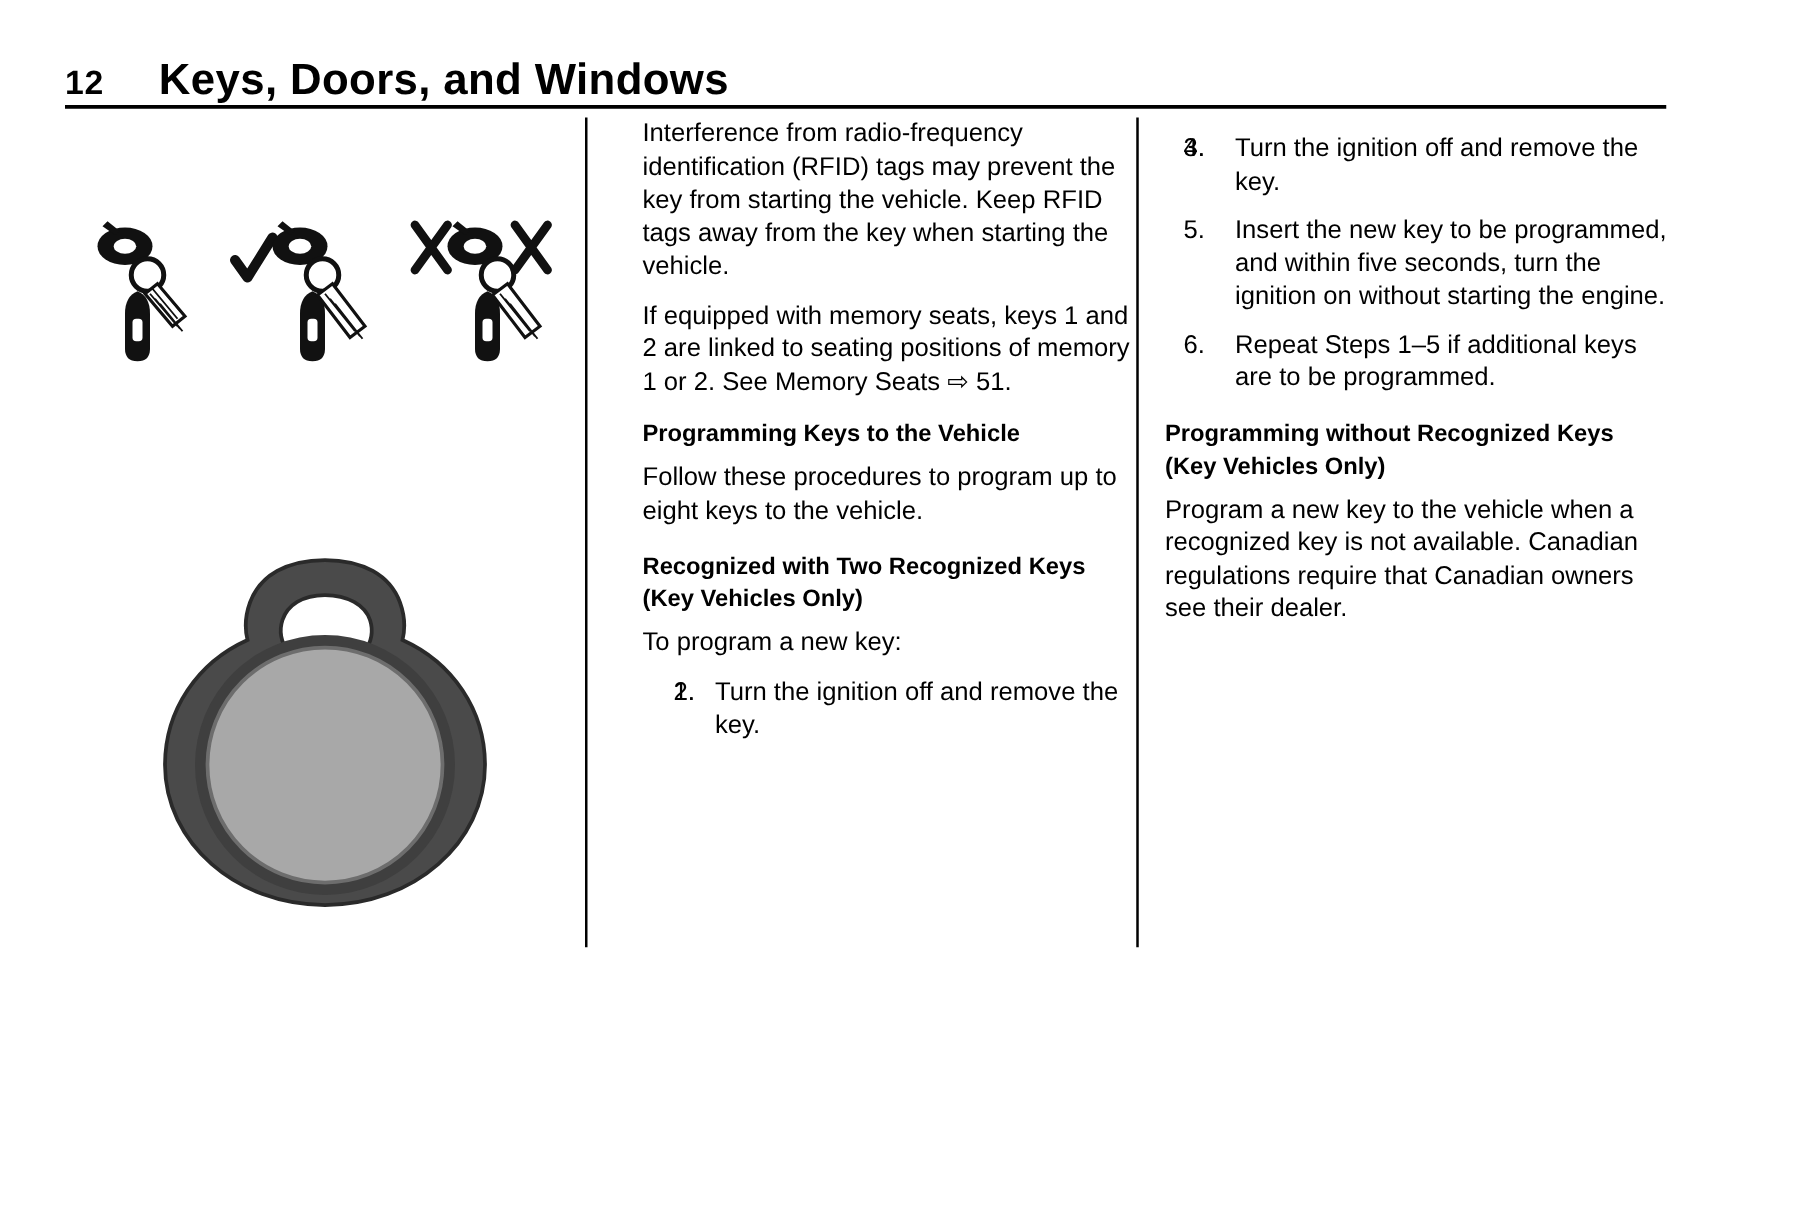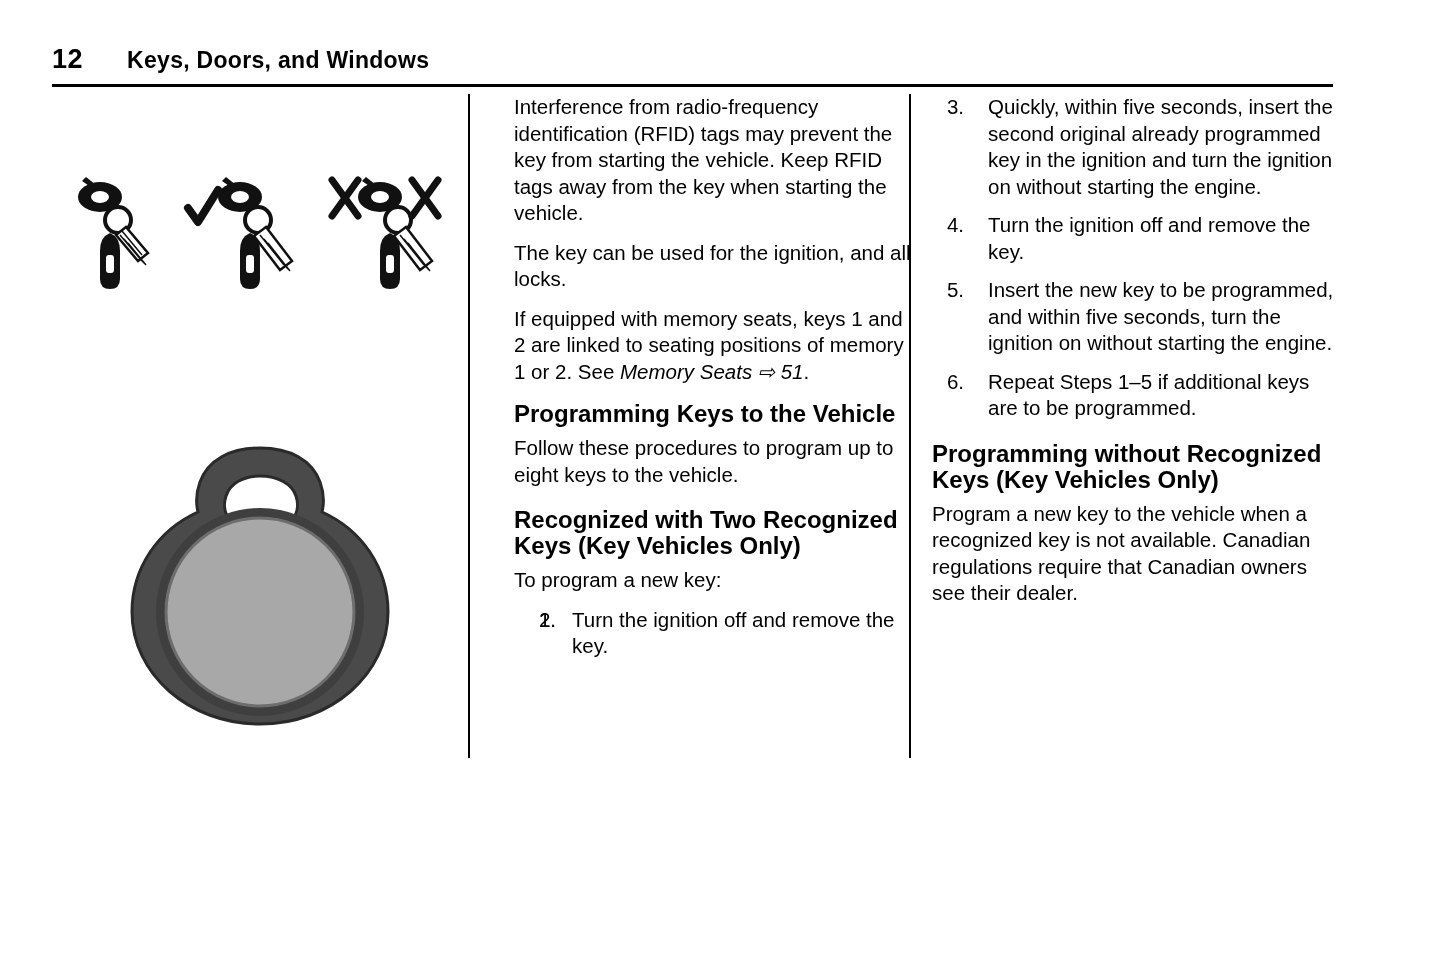"Keys, Doors, and Windows" .header .chapter { font-size: 23px -> 35px }
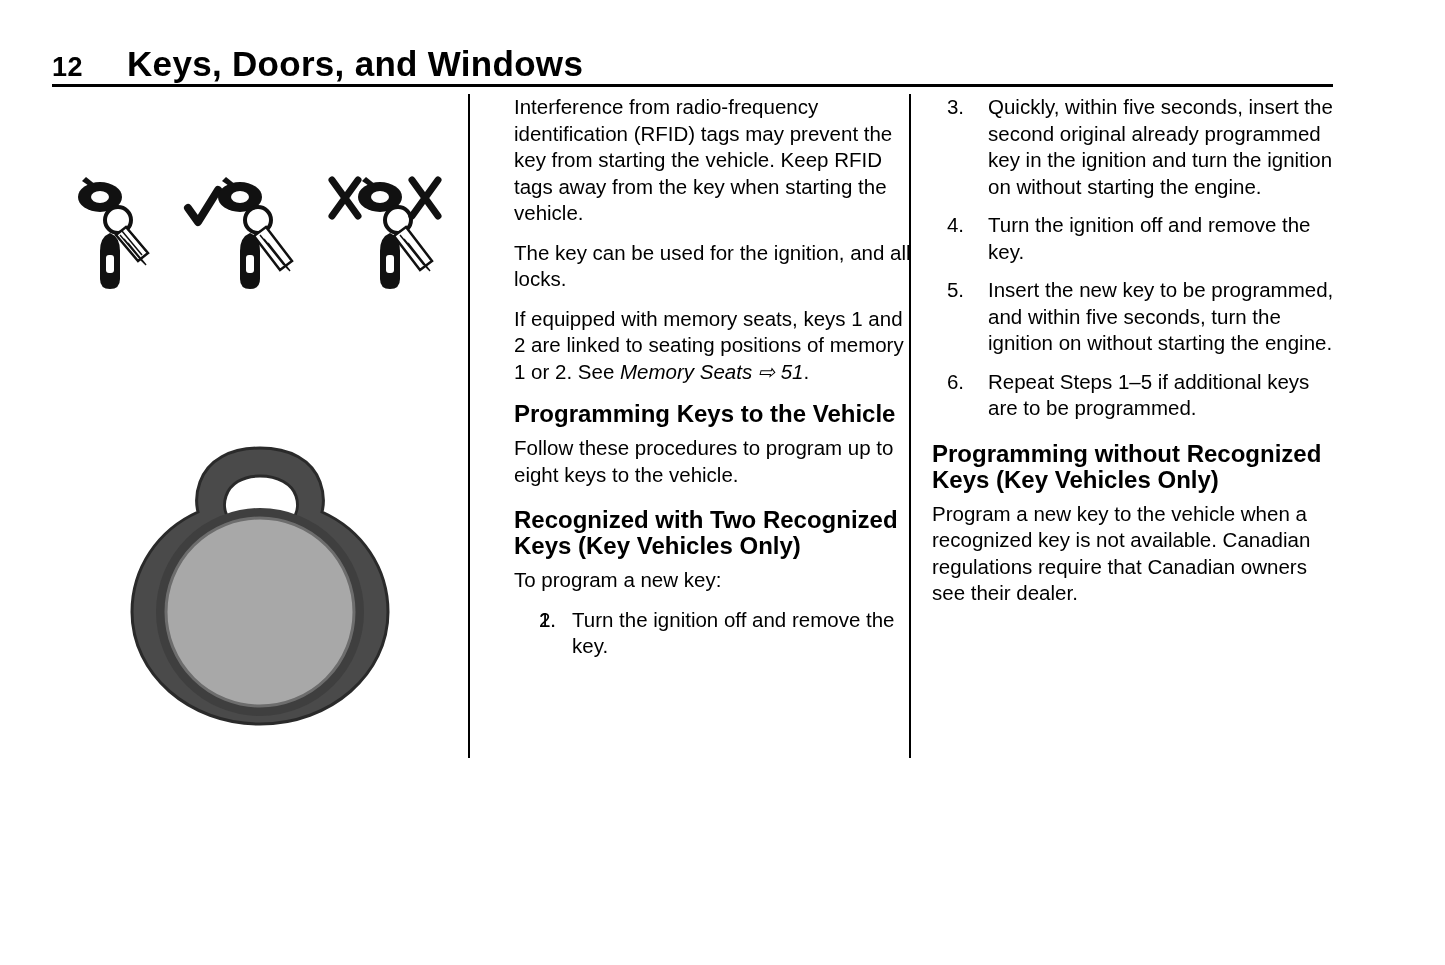"Quickly, within five seconds, insert" span.txt { html: <span>Quickly, within five seconds, insert the second original already programmed key in the ignition and turn the ignition on without starting the engine.</span> -> none }
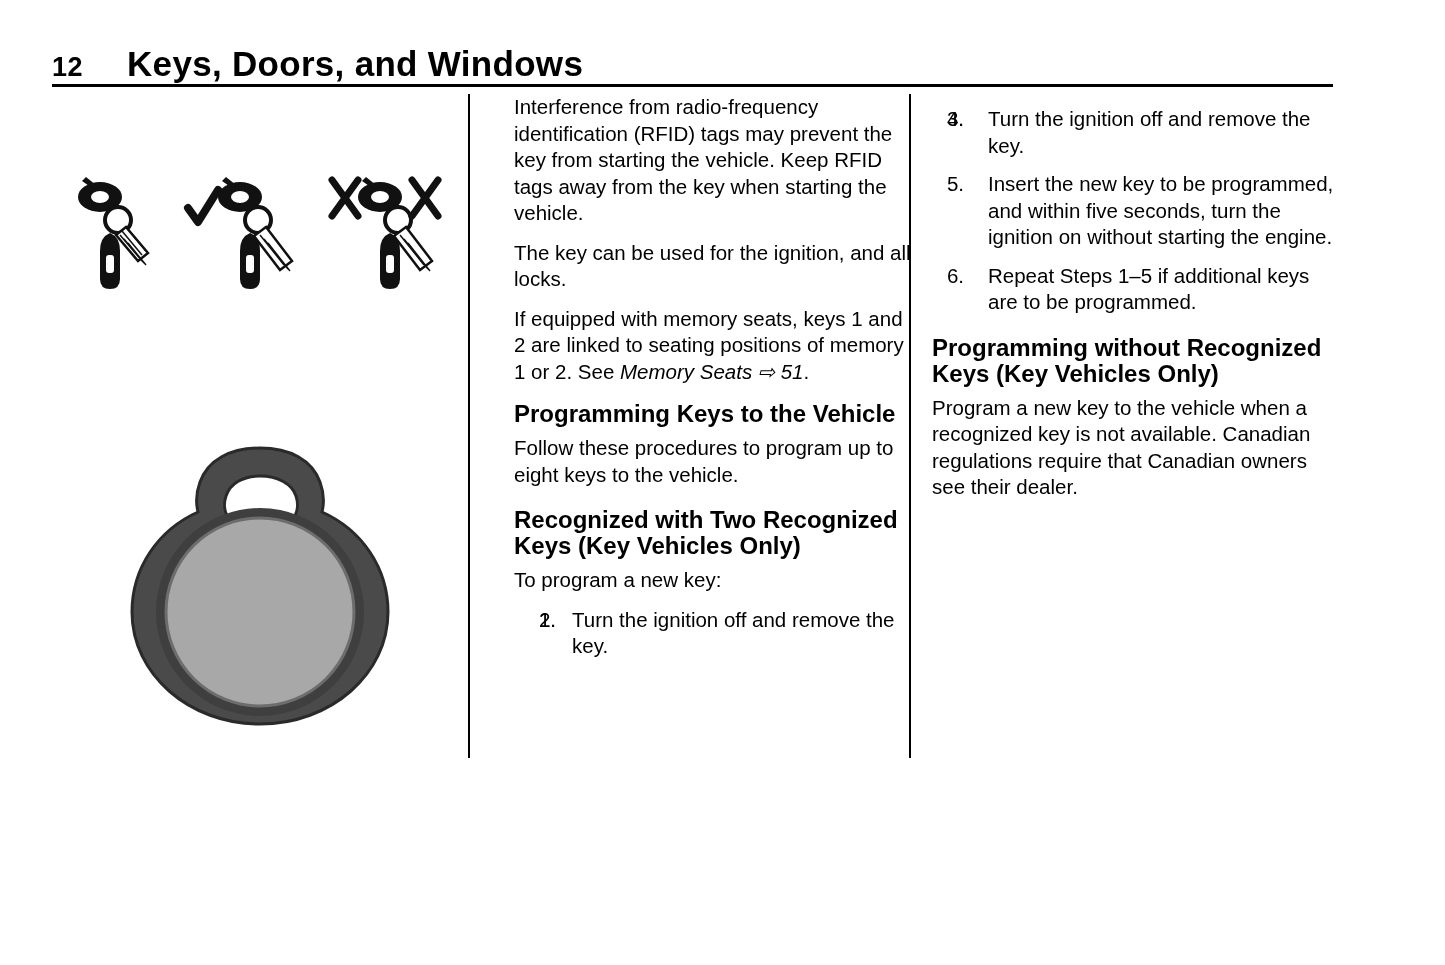"The key can be used" p.body { html: <p>The key can be used for the ignition, and all locks.</p> -> none }
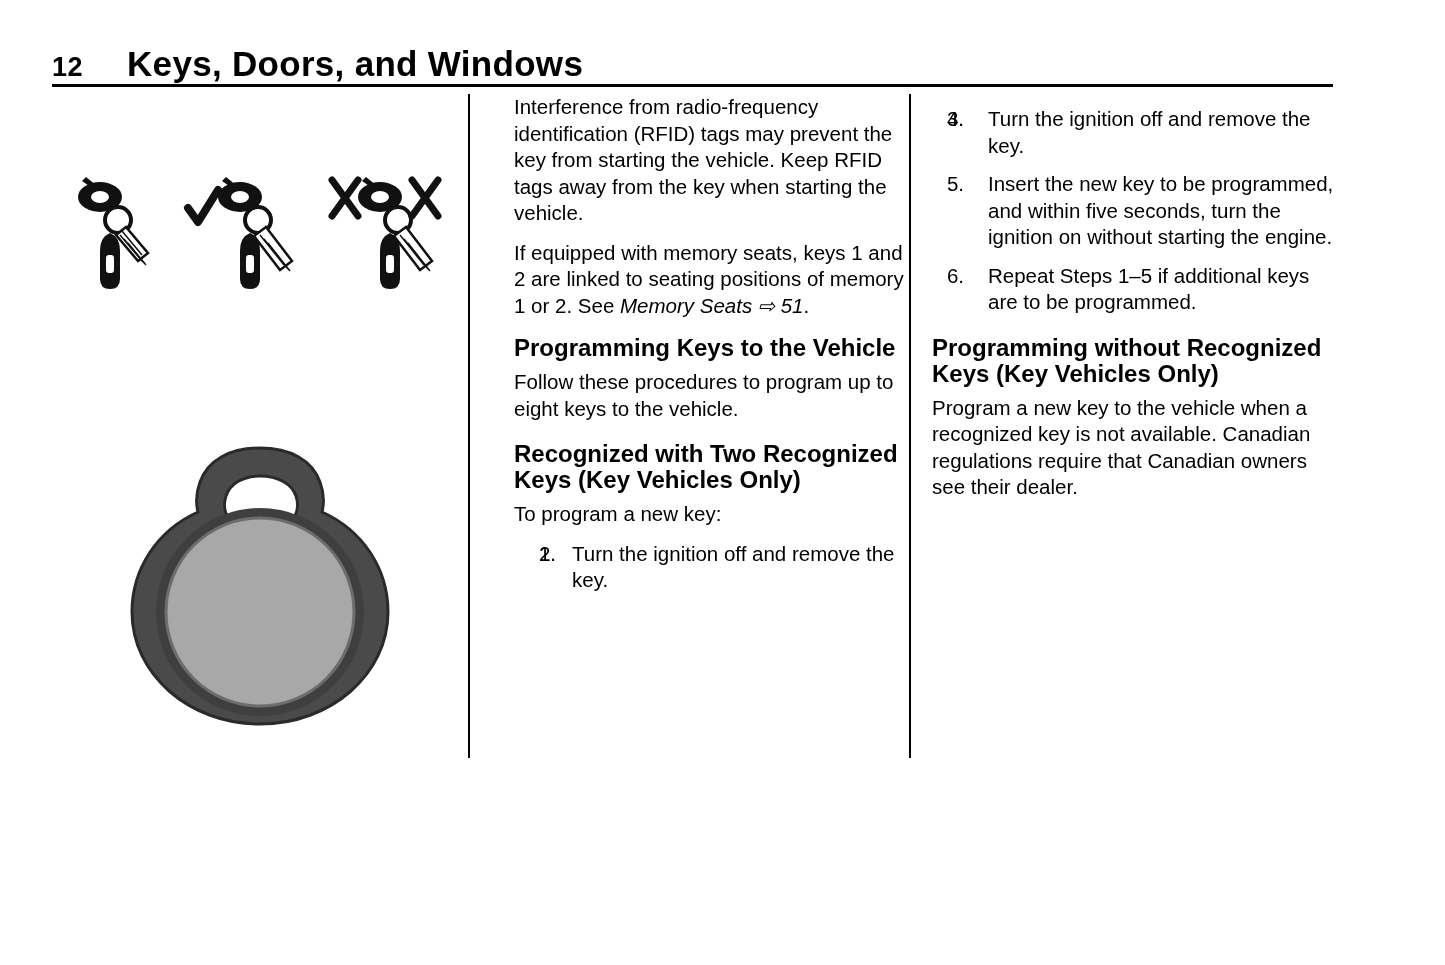"Memory Seats" .italic { font-style: italic -> none }
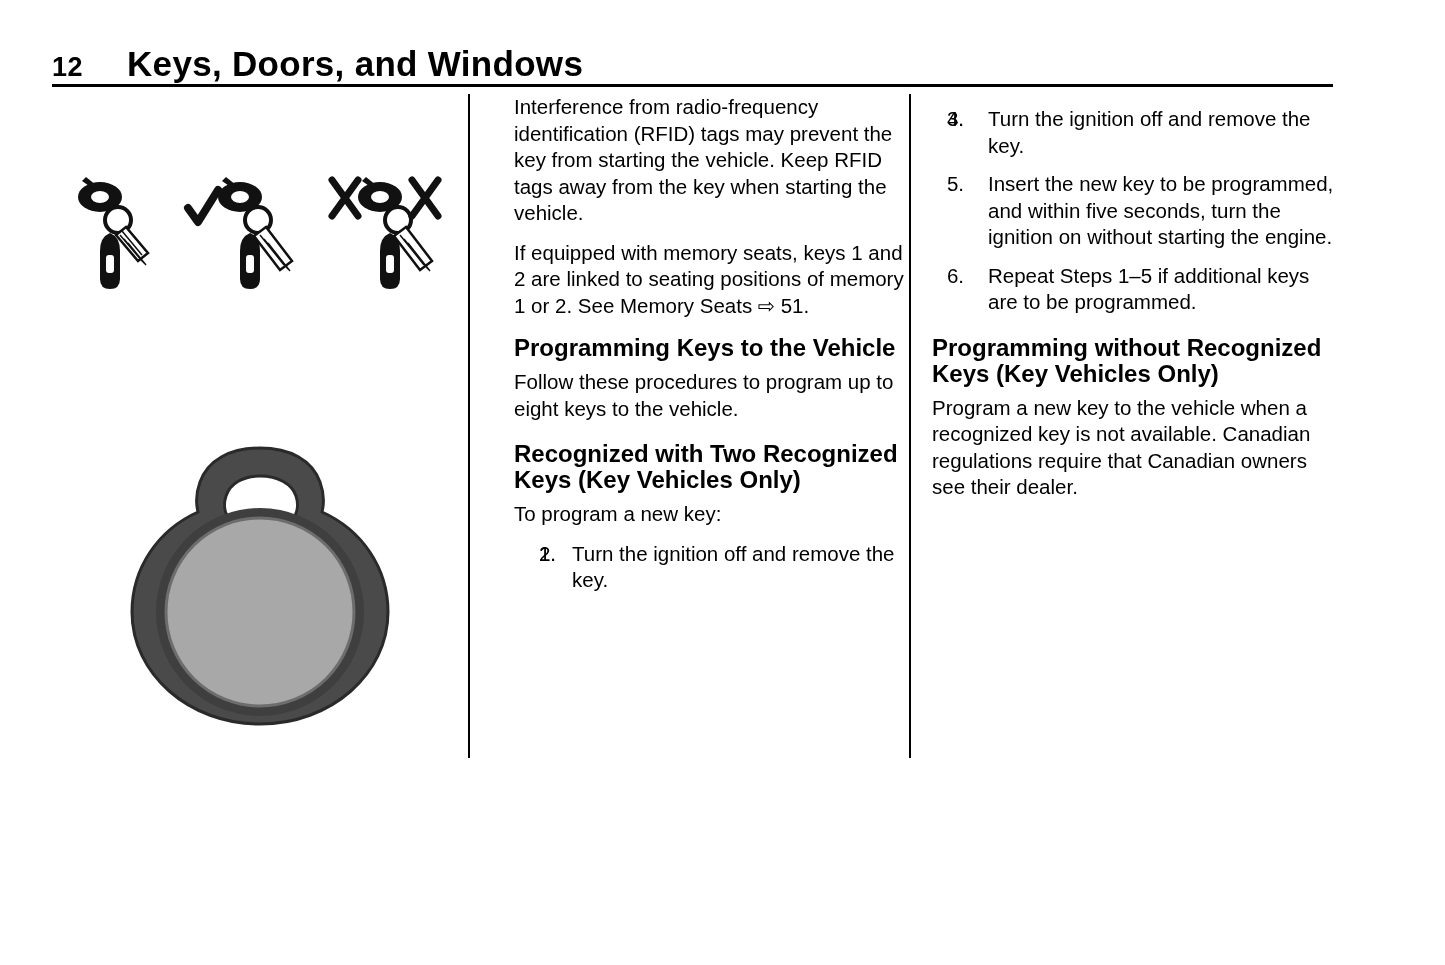"Programming Keys to the Vehicle" h3.sub { font-size: 24px -> 19px }
